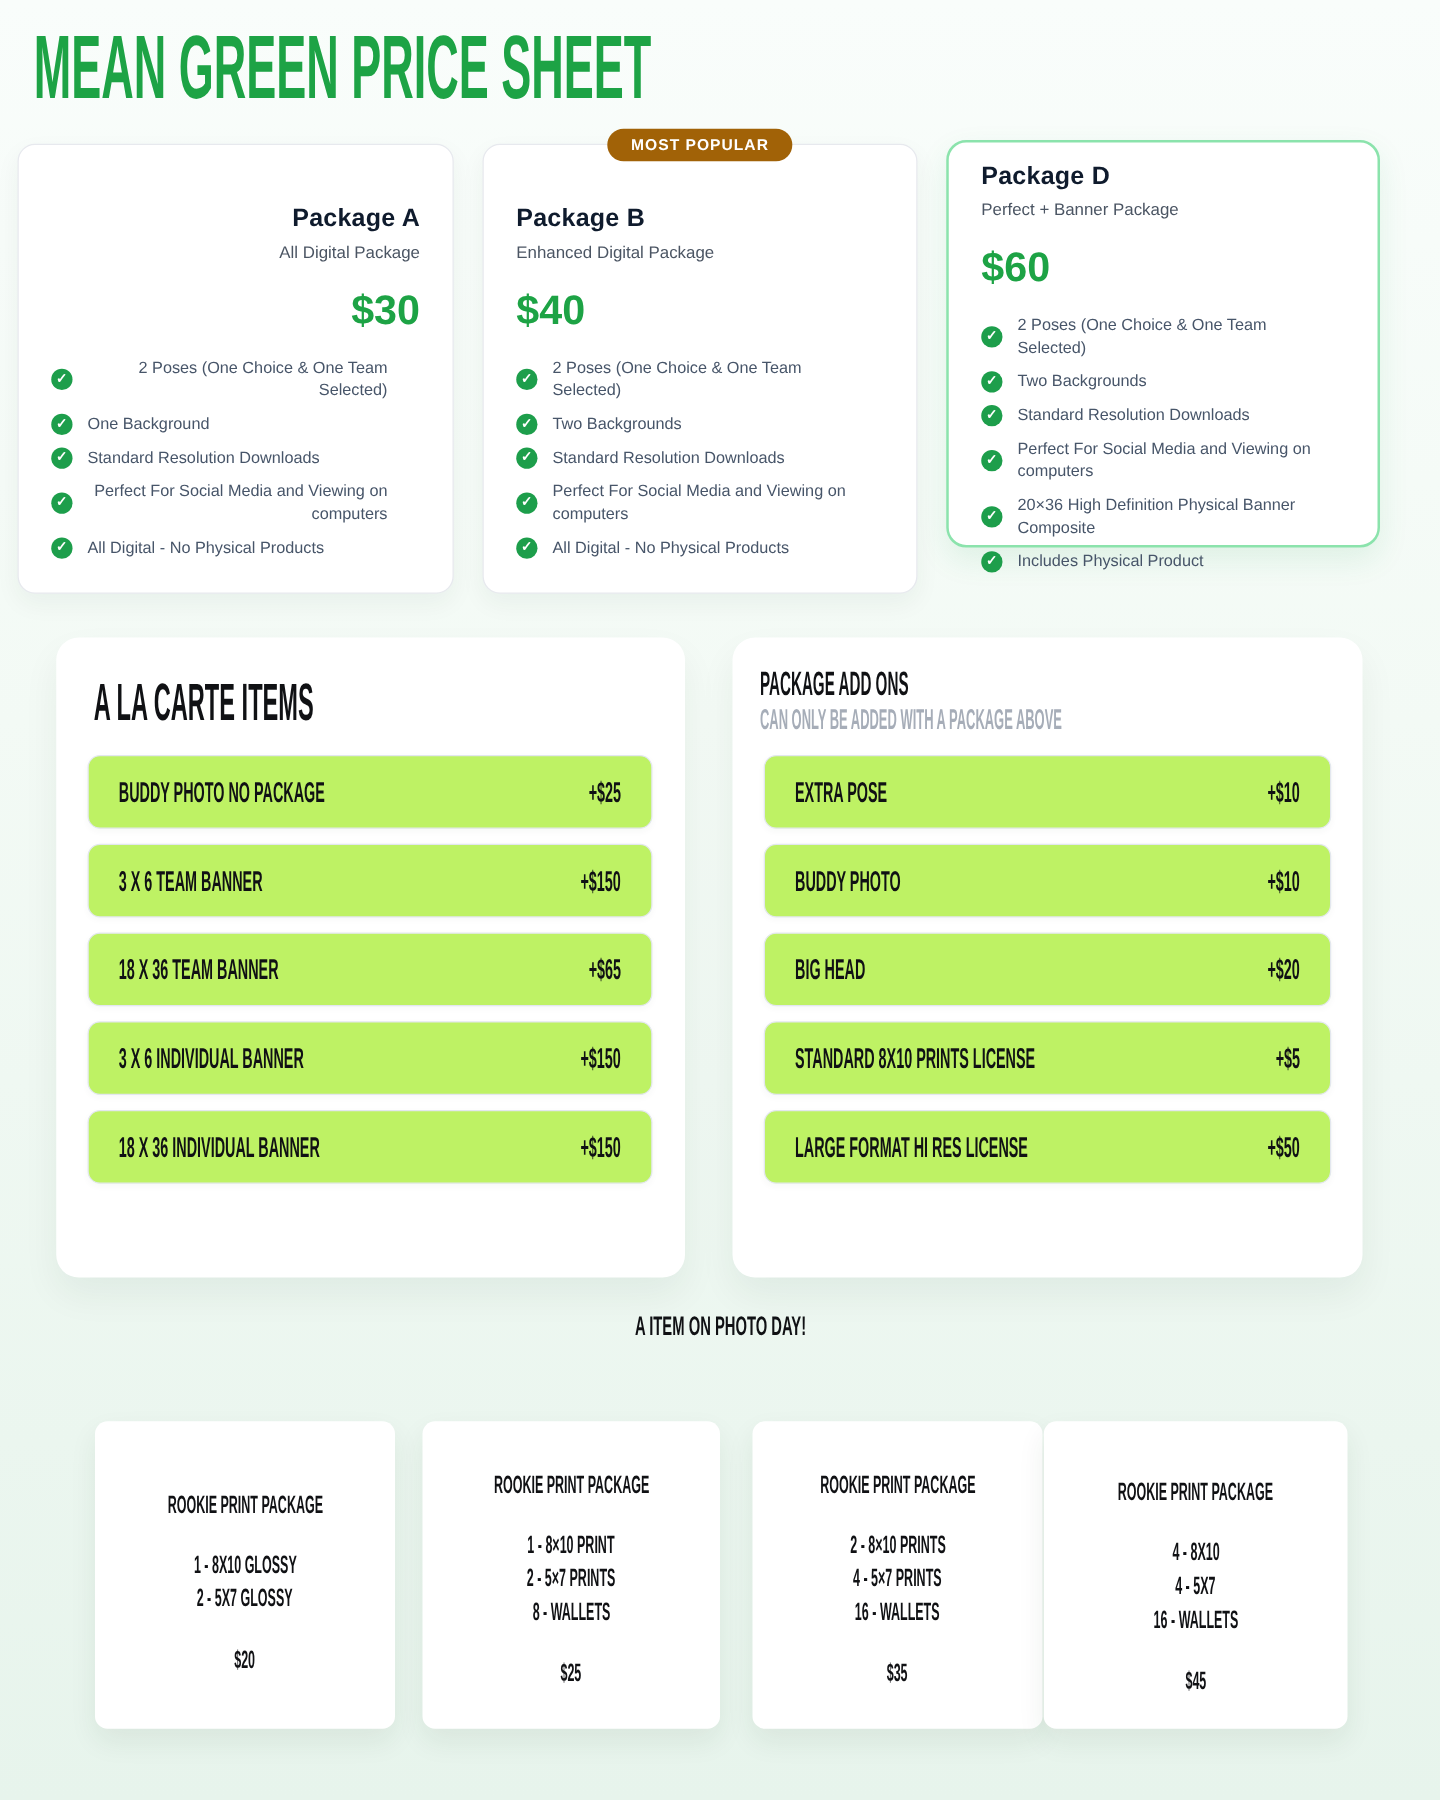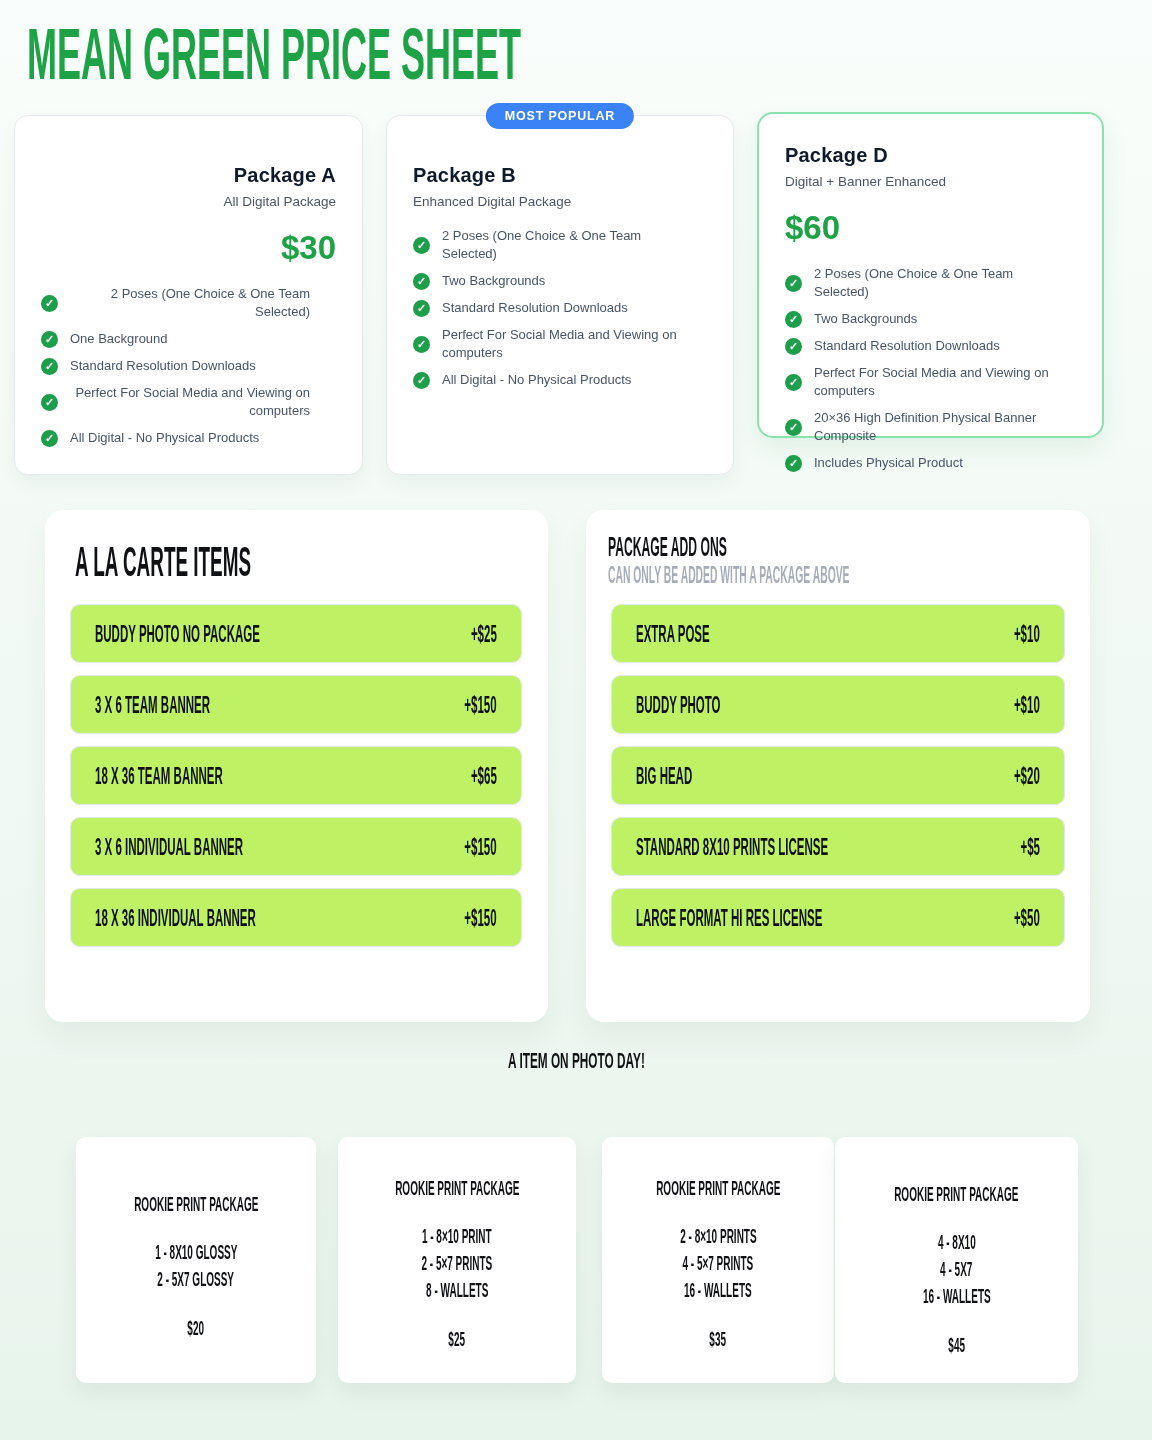"MOST POPULAR" .badge { background: #3b82f6 -> #a16207 }
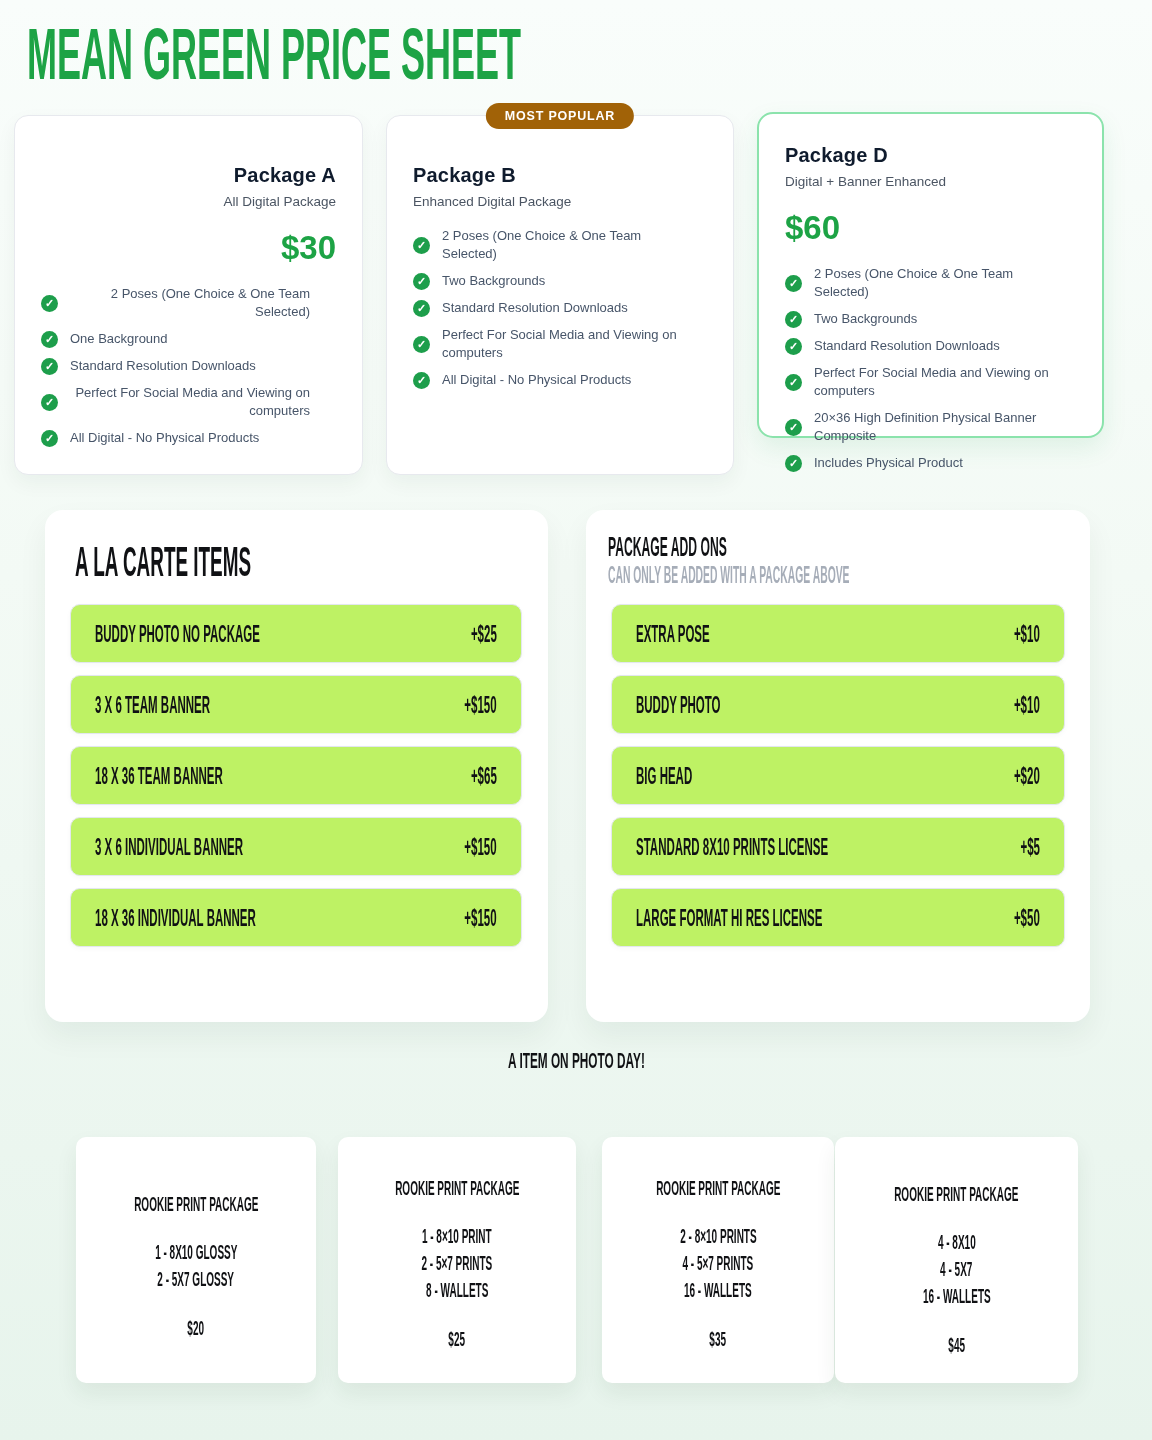"Package D" #card-d { padding-top: 30px -> 16px }
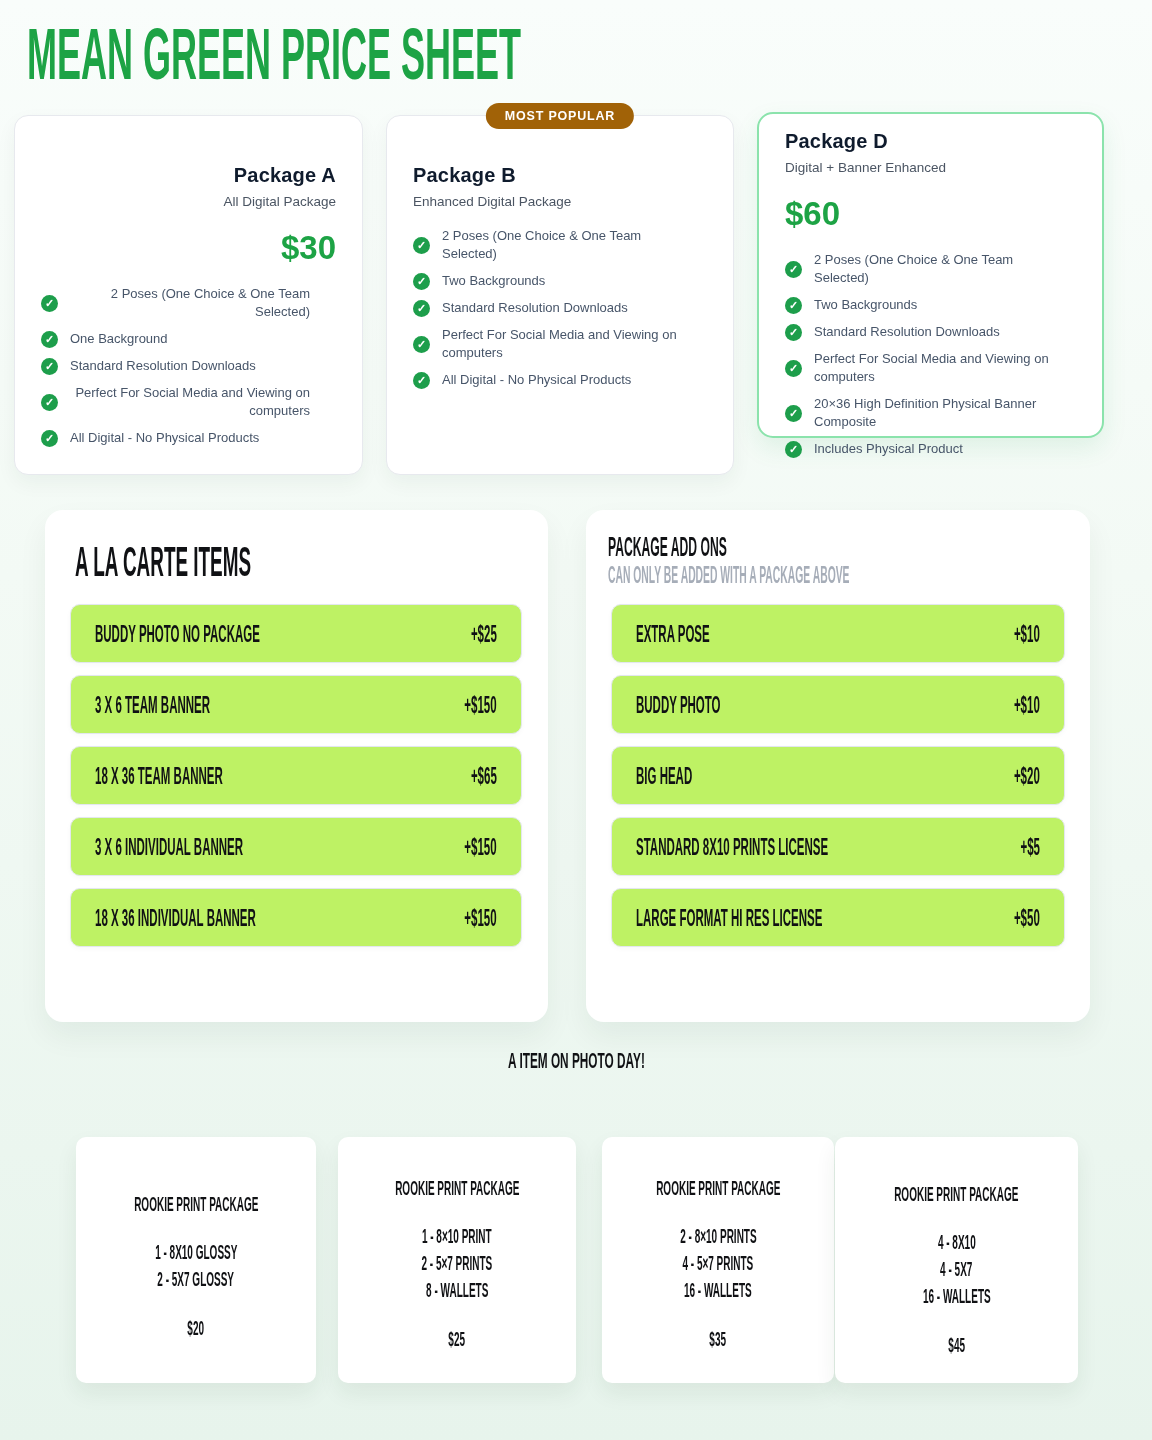"Digital + Banner Enhanced" div.pkg-sub { text: Digital + Banner Enhanced -> Perfect + Banner Package }
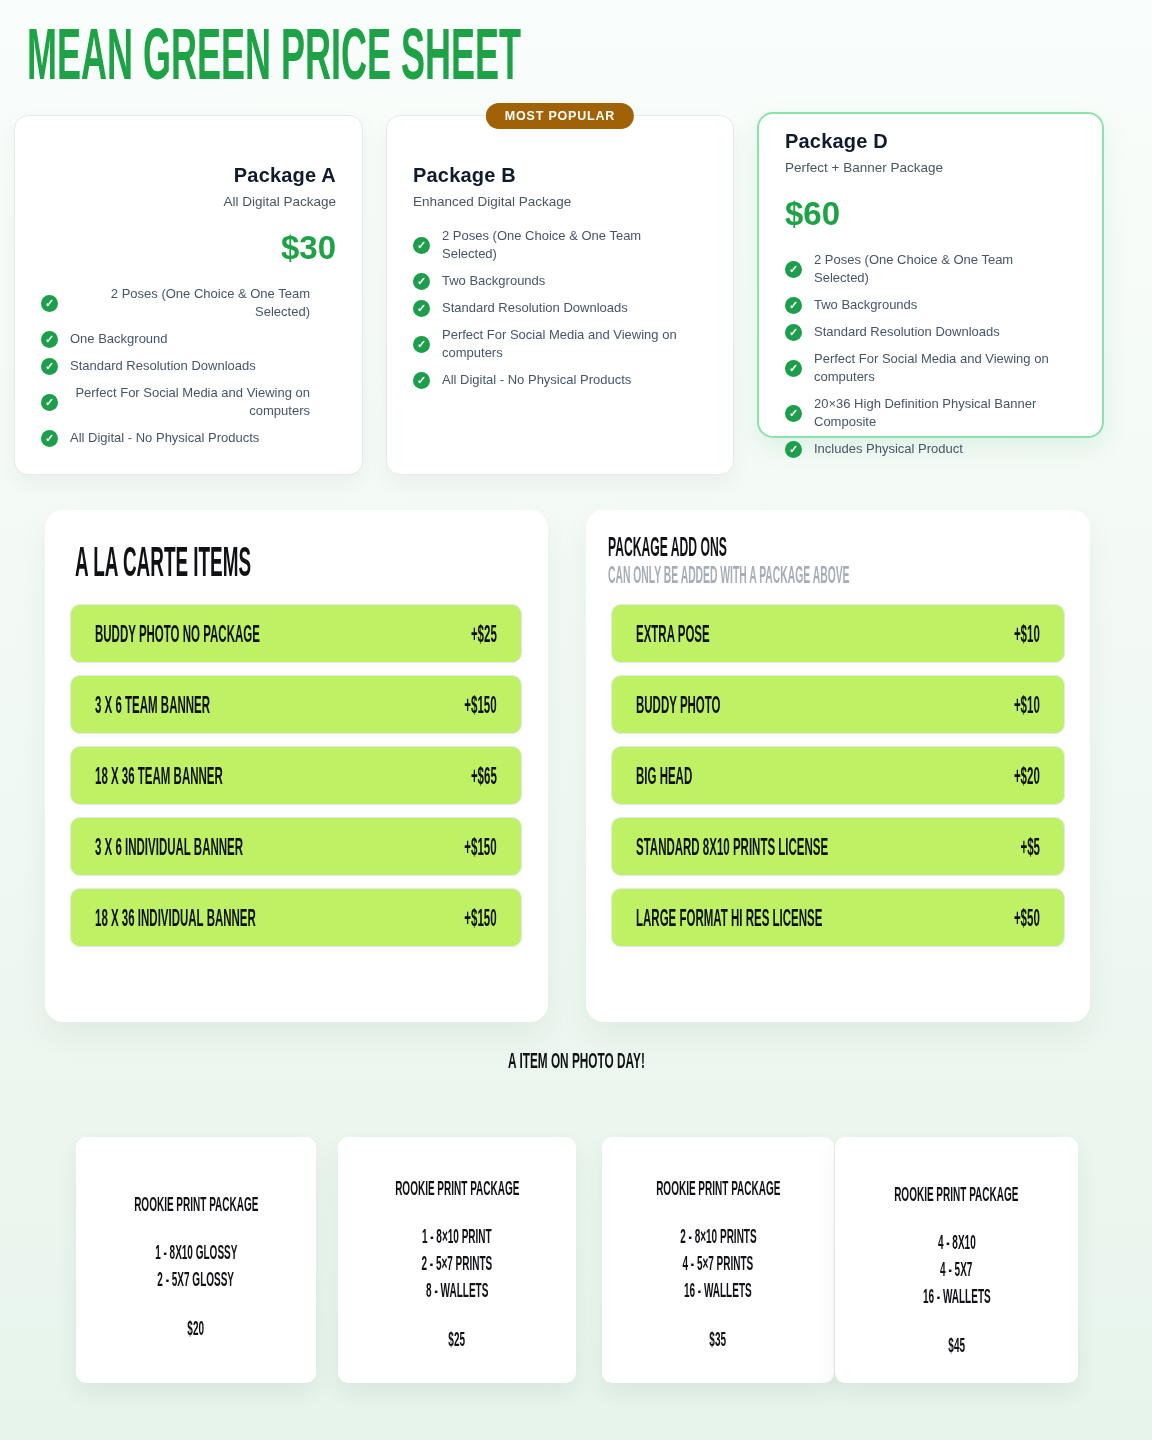"$40" div.pkg-price { html: none -> <div>$40</div> }
